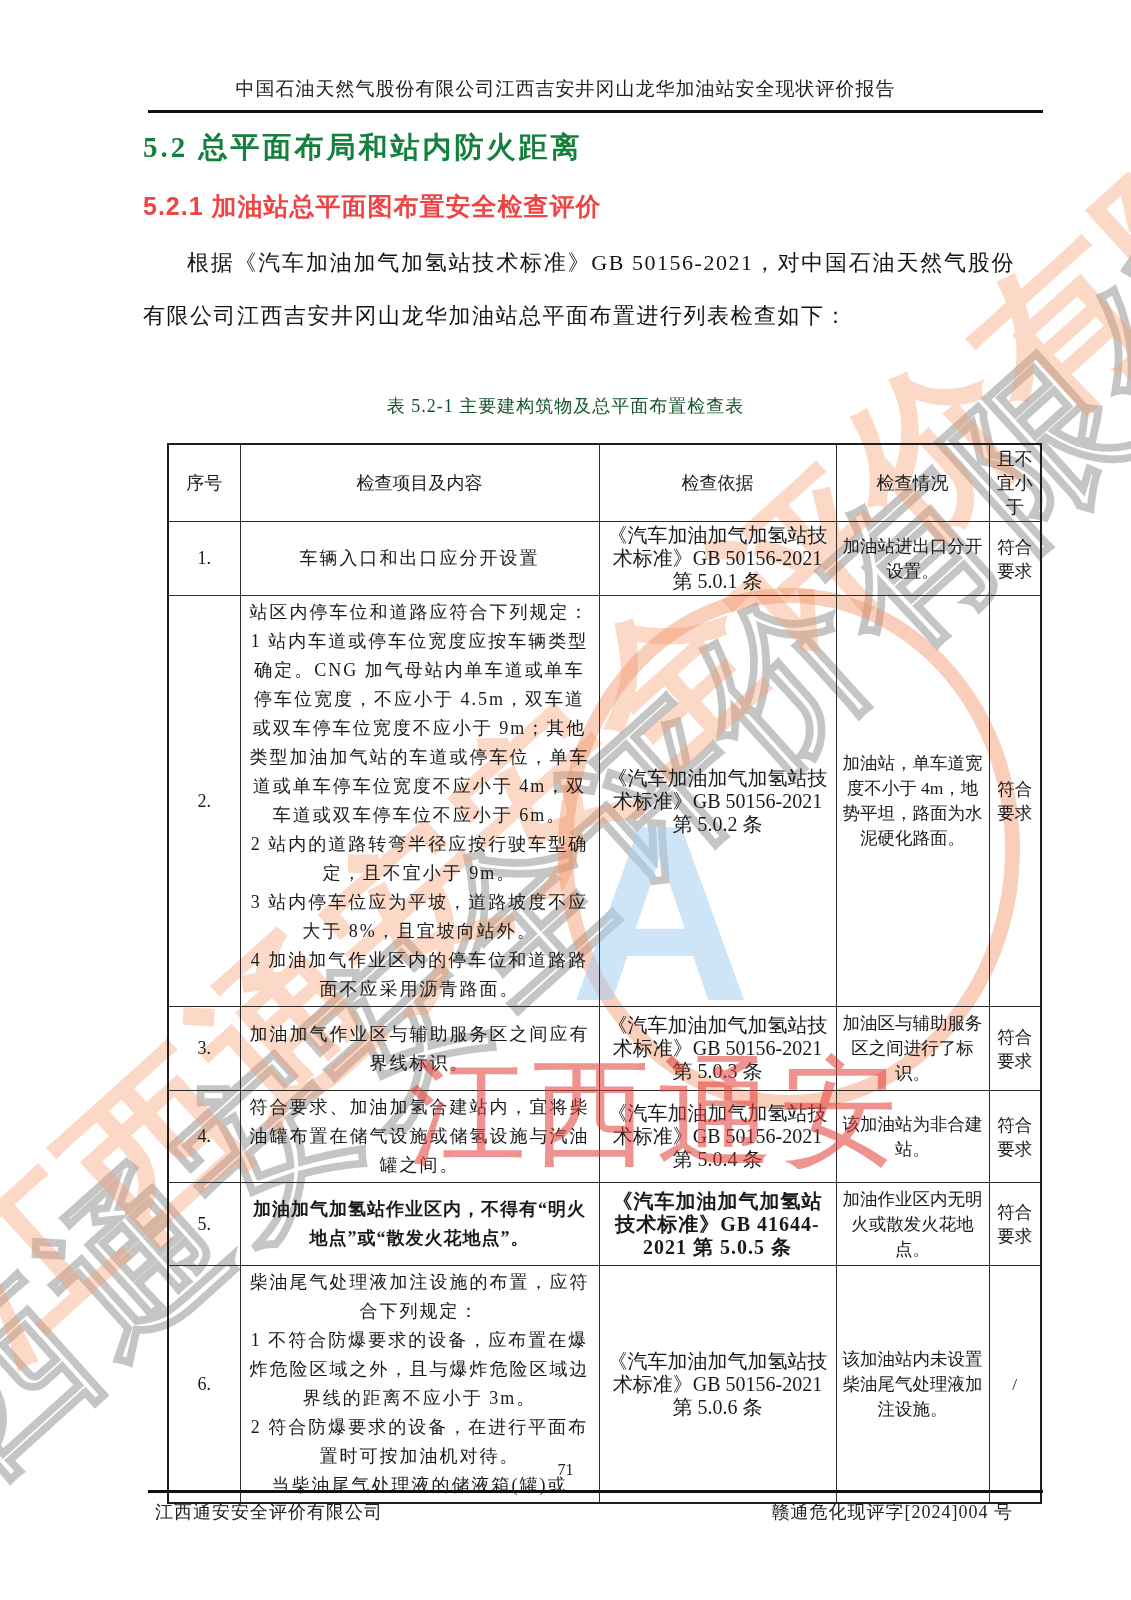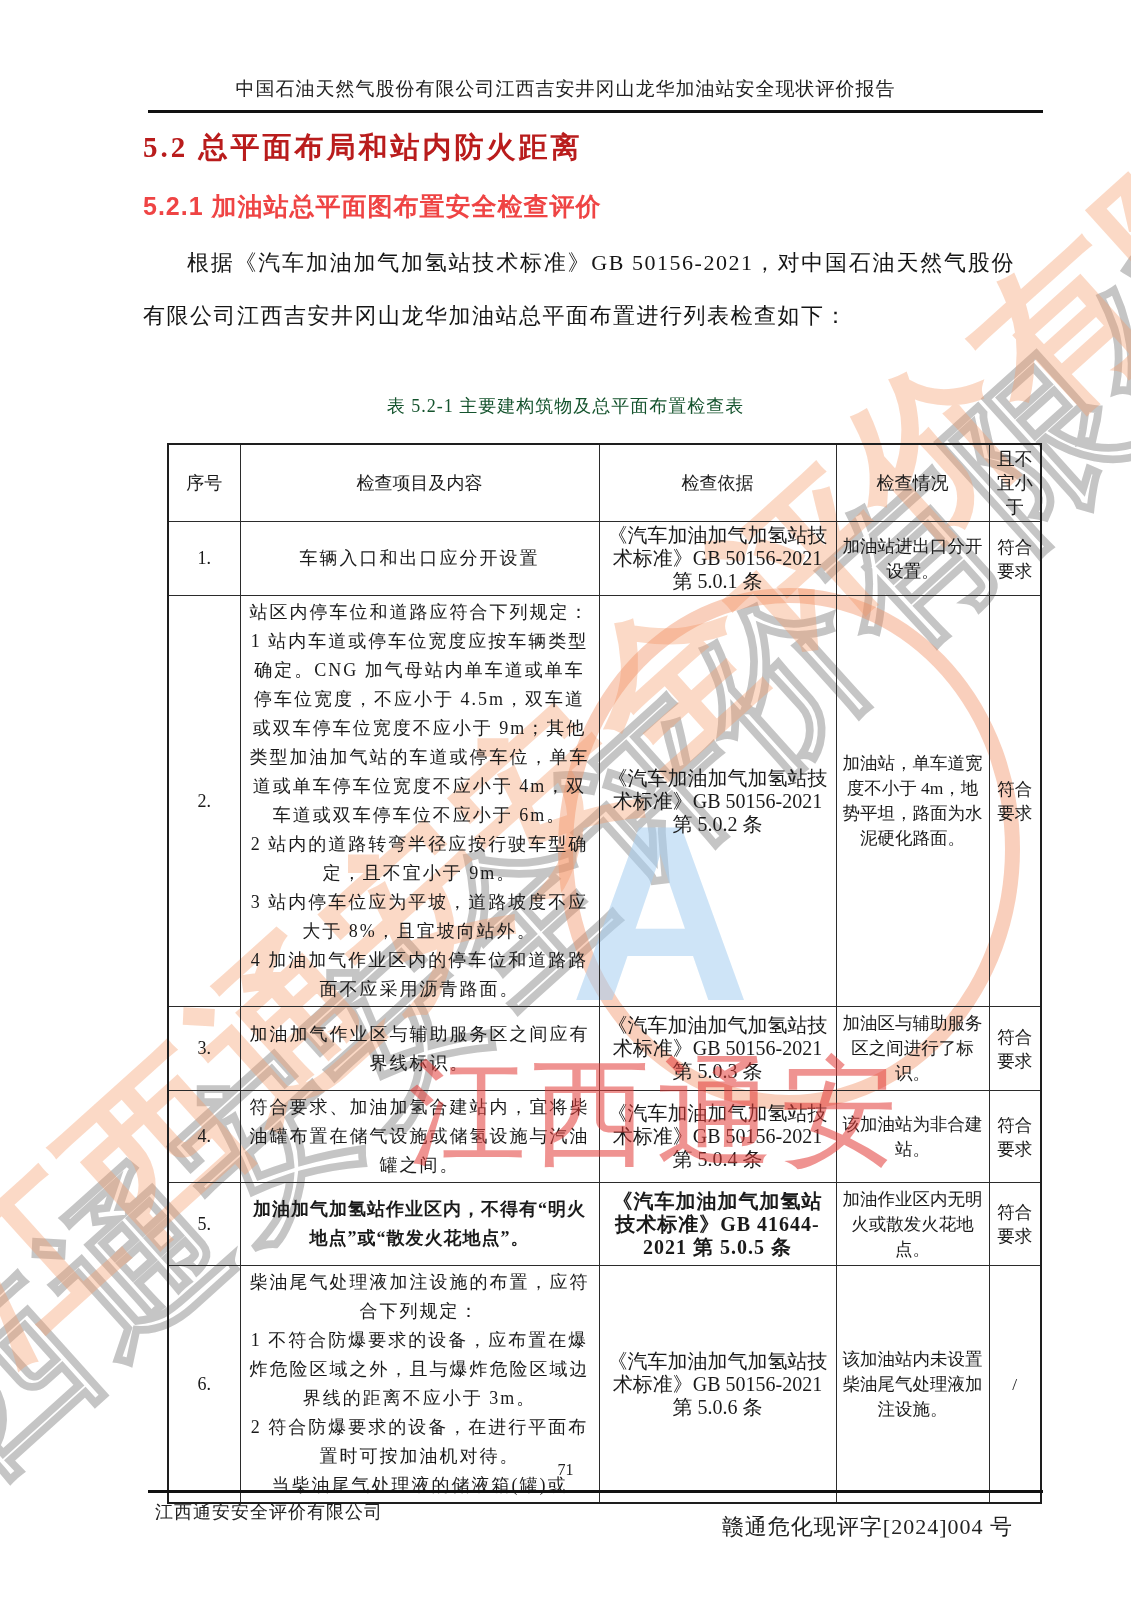"5.2 总平面布局和站内防火距离" .h1 { color: #b91c1c -> #15803d }
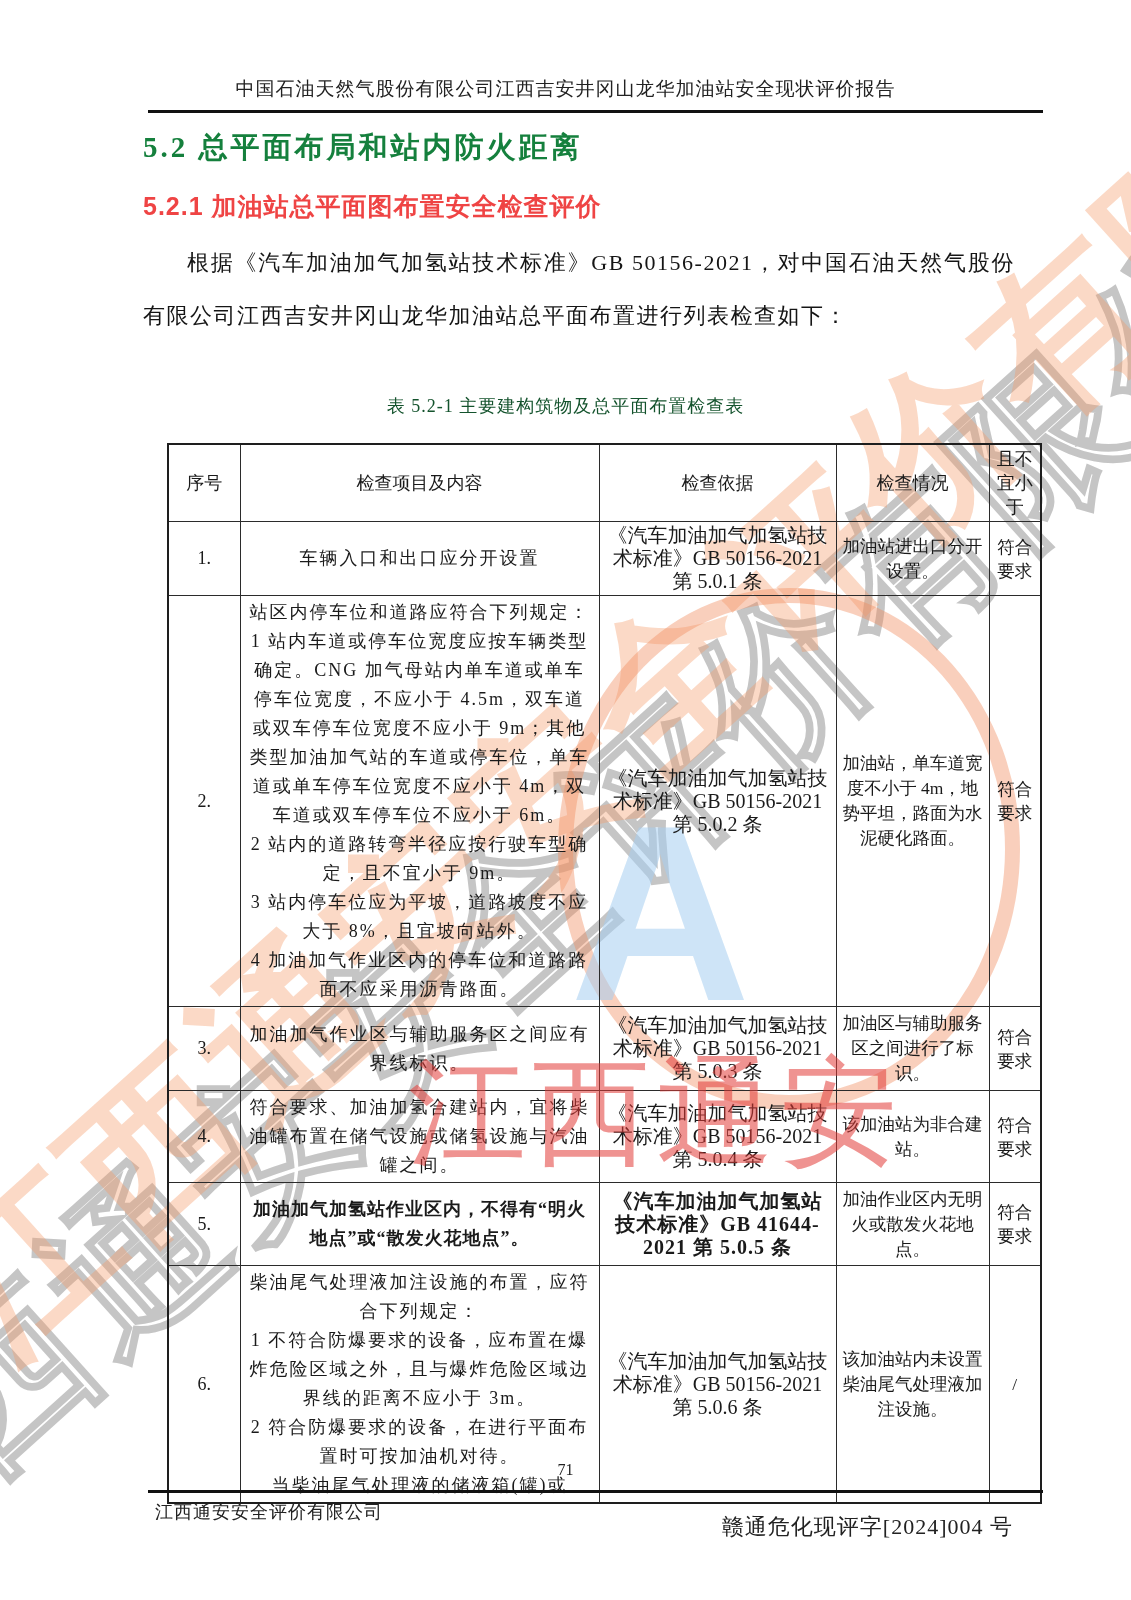"赣通危化现评字[2024]004 号" .footer-right { font-size: 22px -> 18px; margin-top: 12px -> none }
